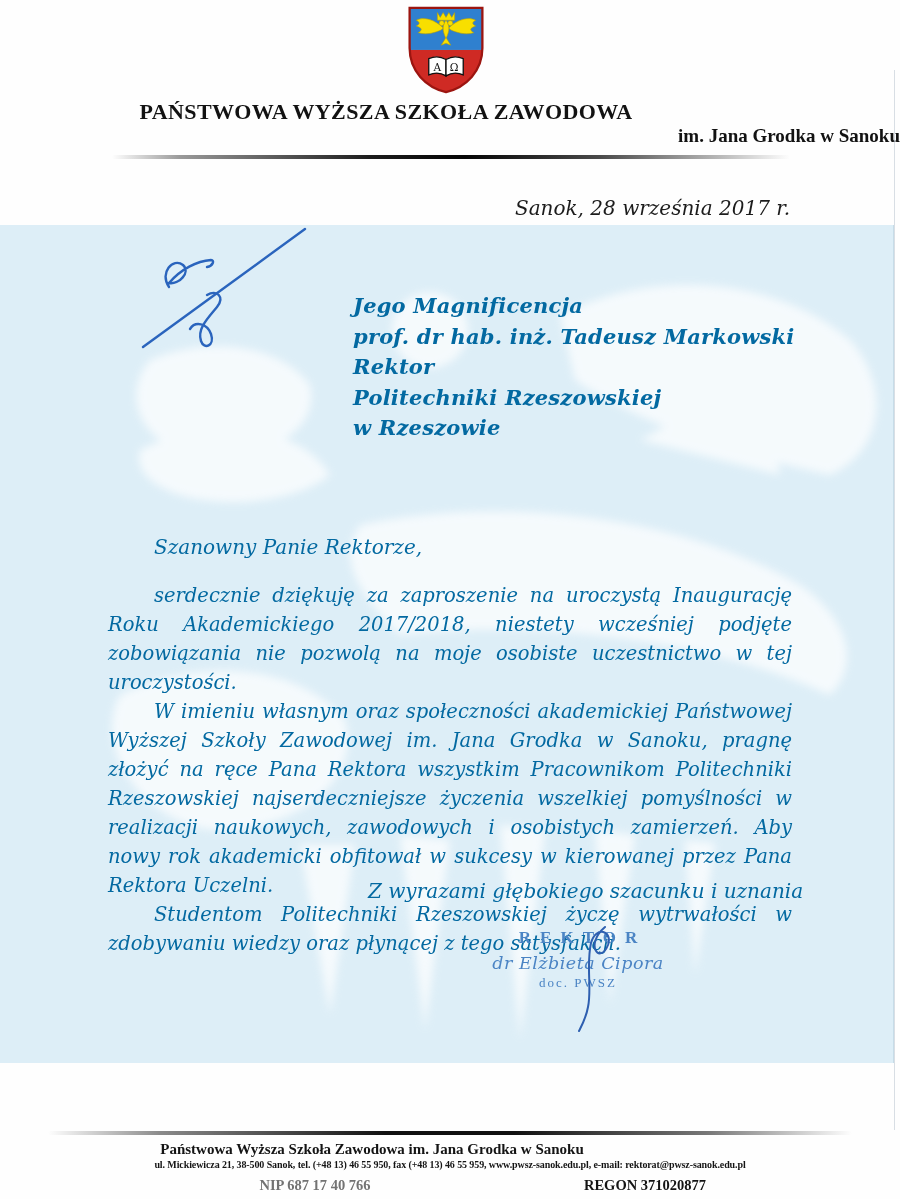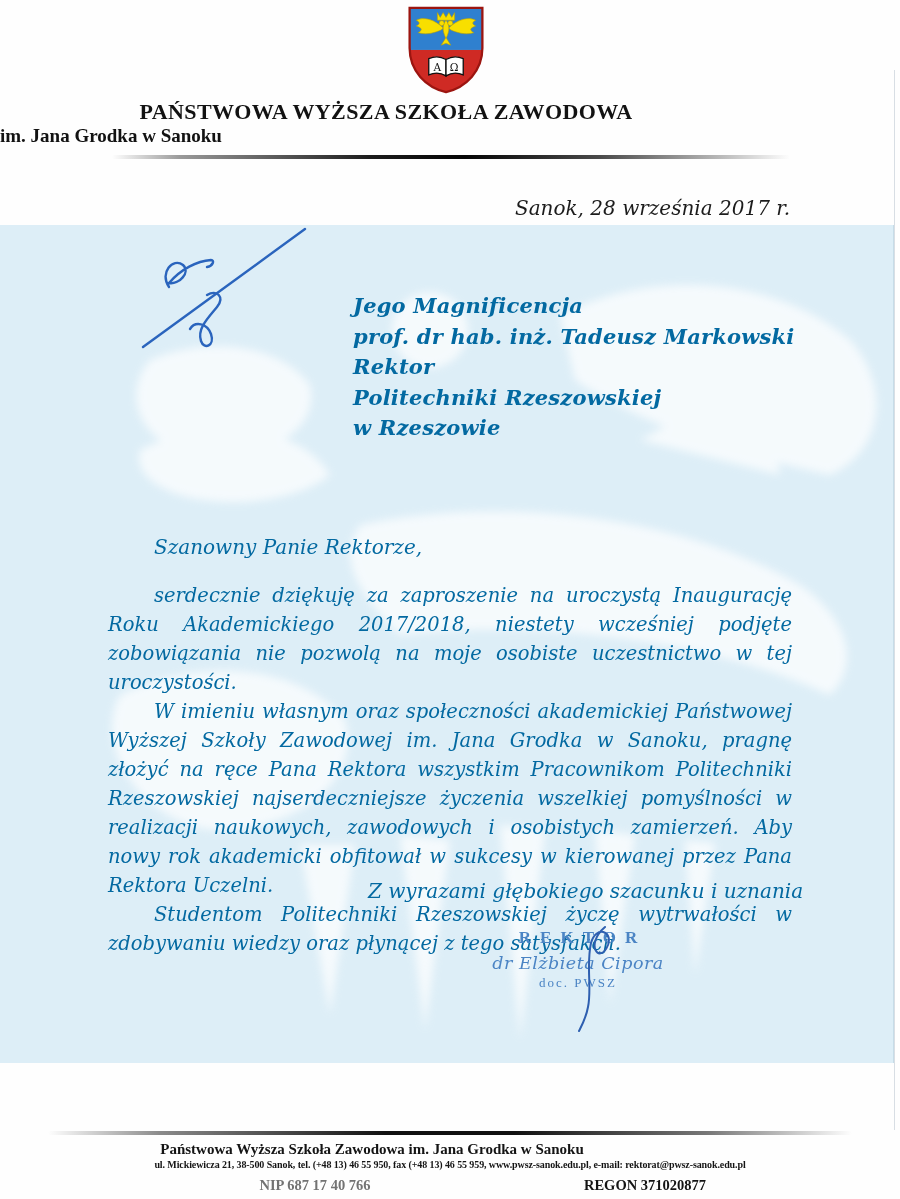"im. Jana Grodka w Sanoku" .org-subtitle { text-align: left -> right }
